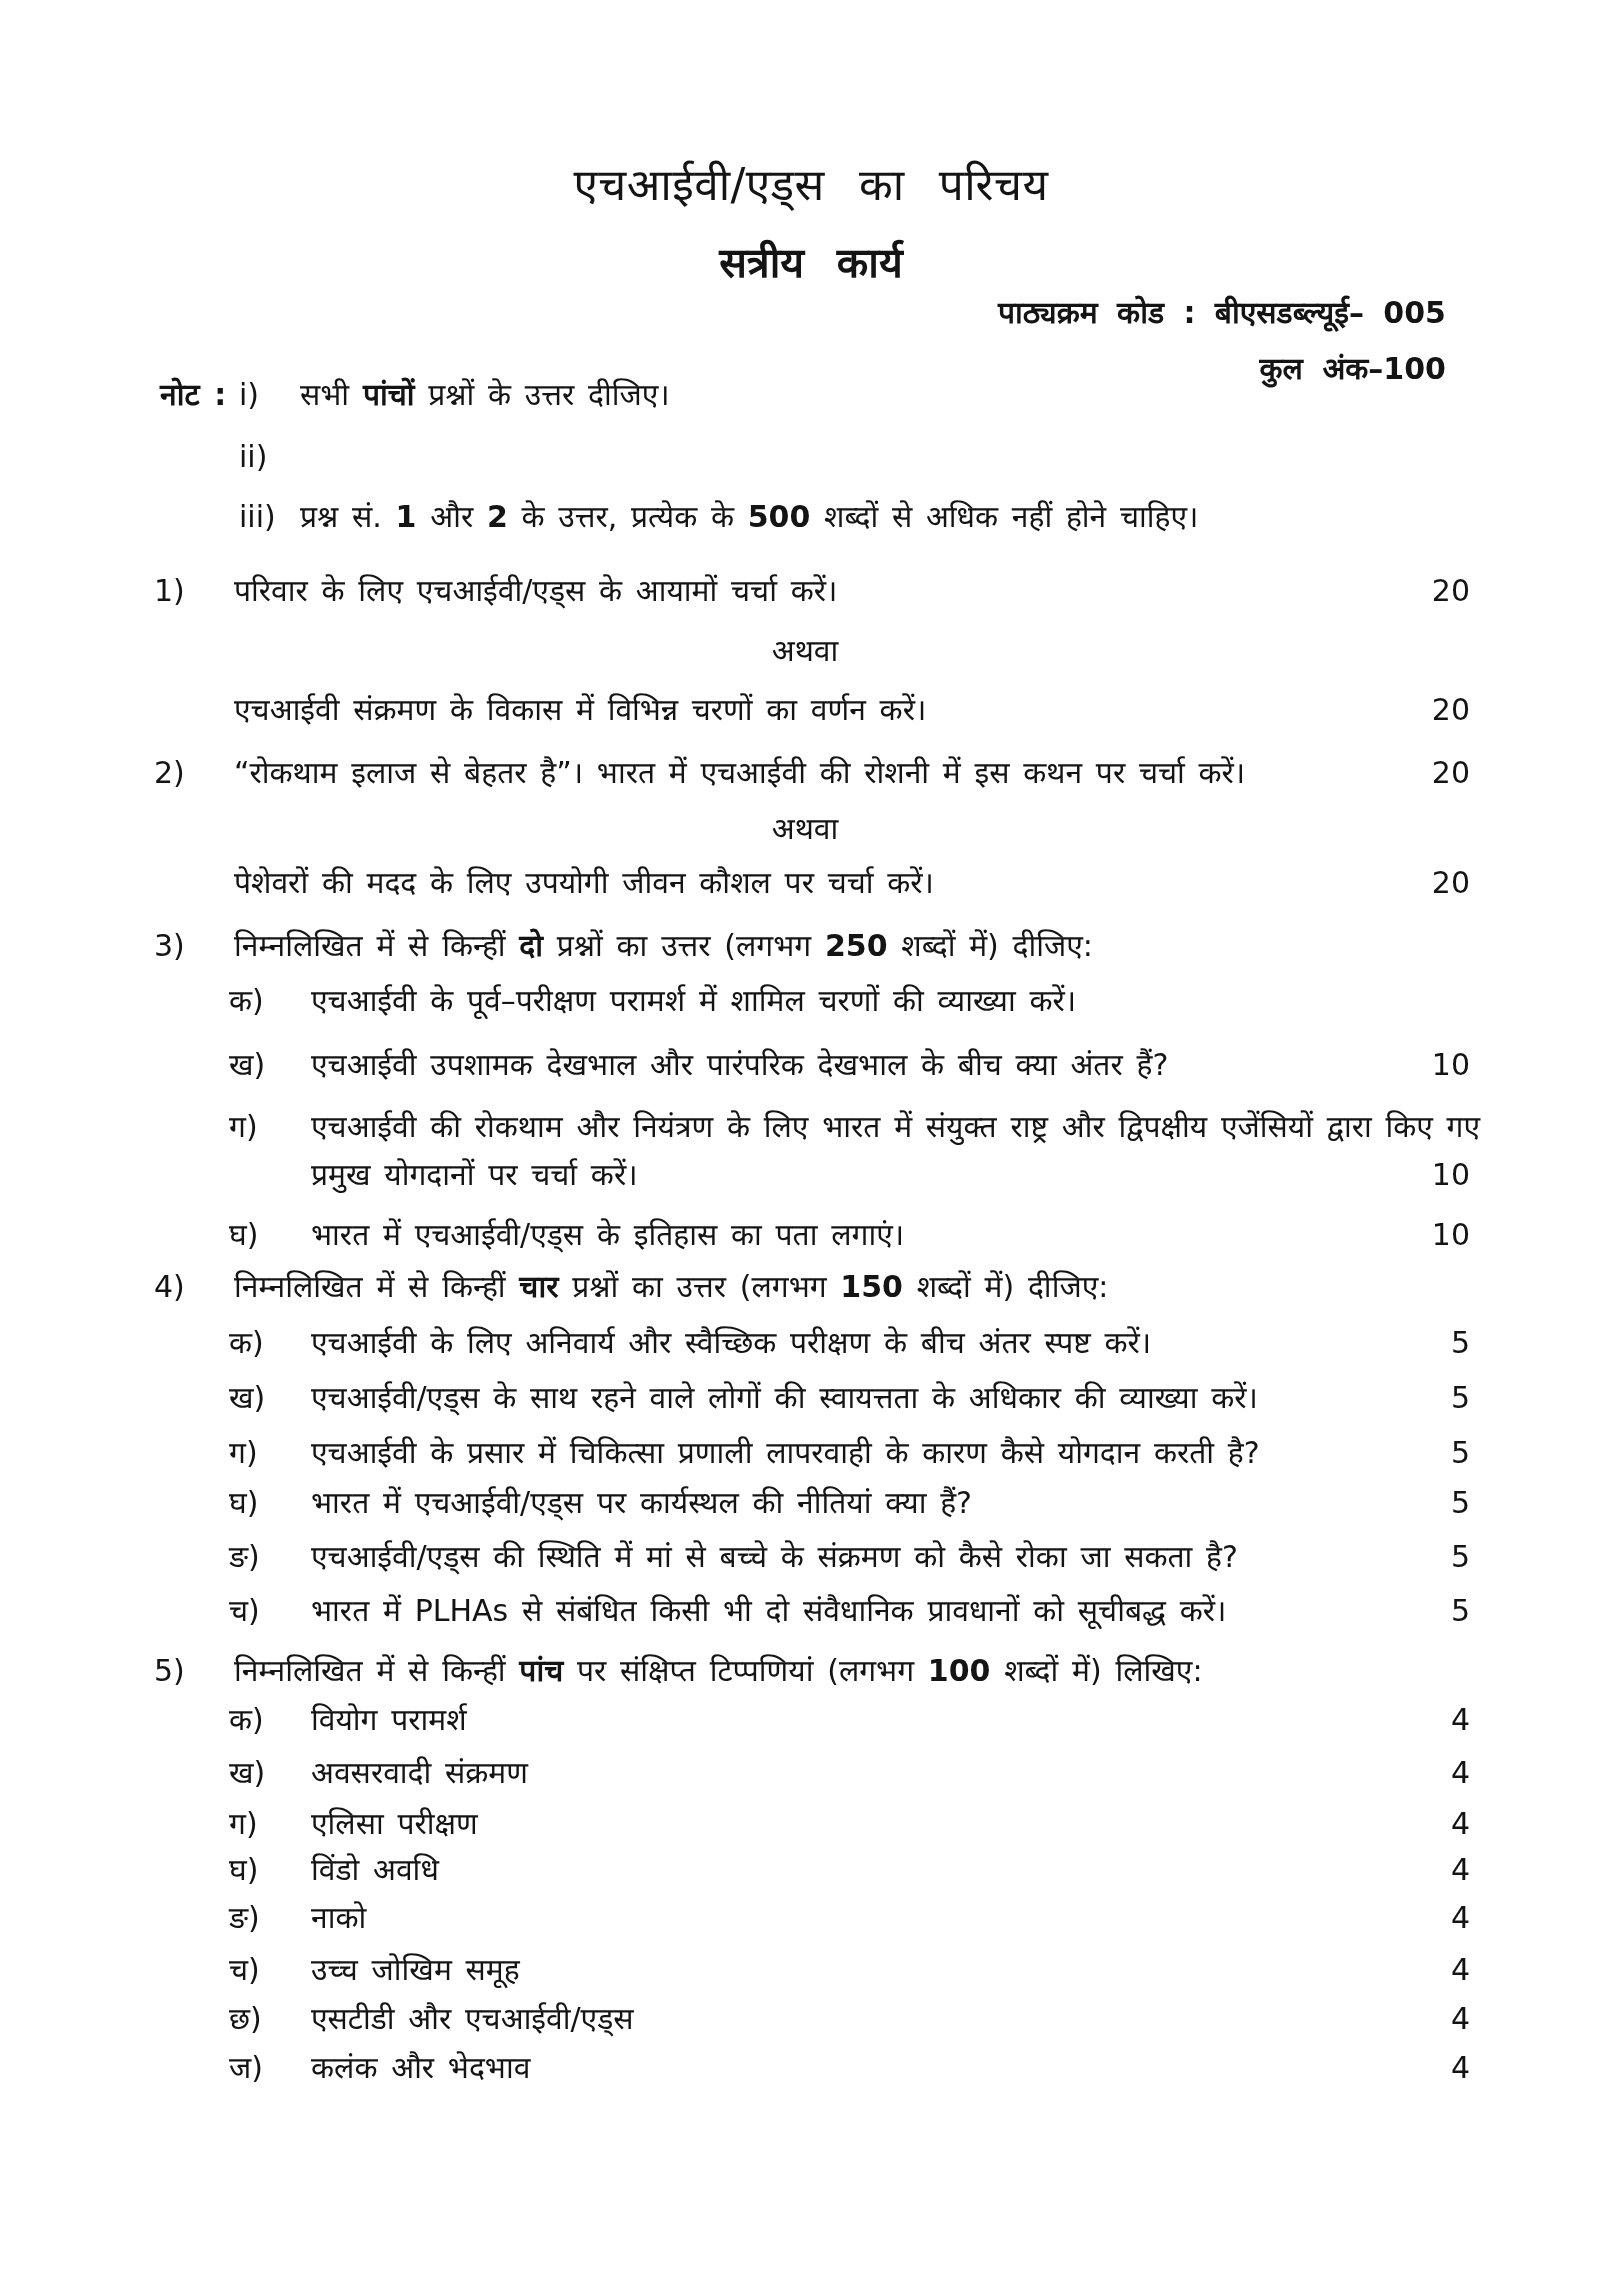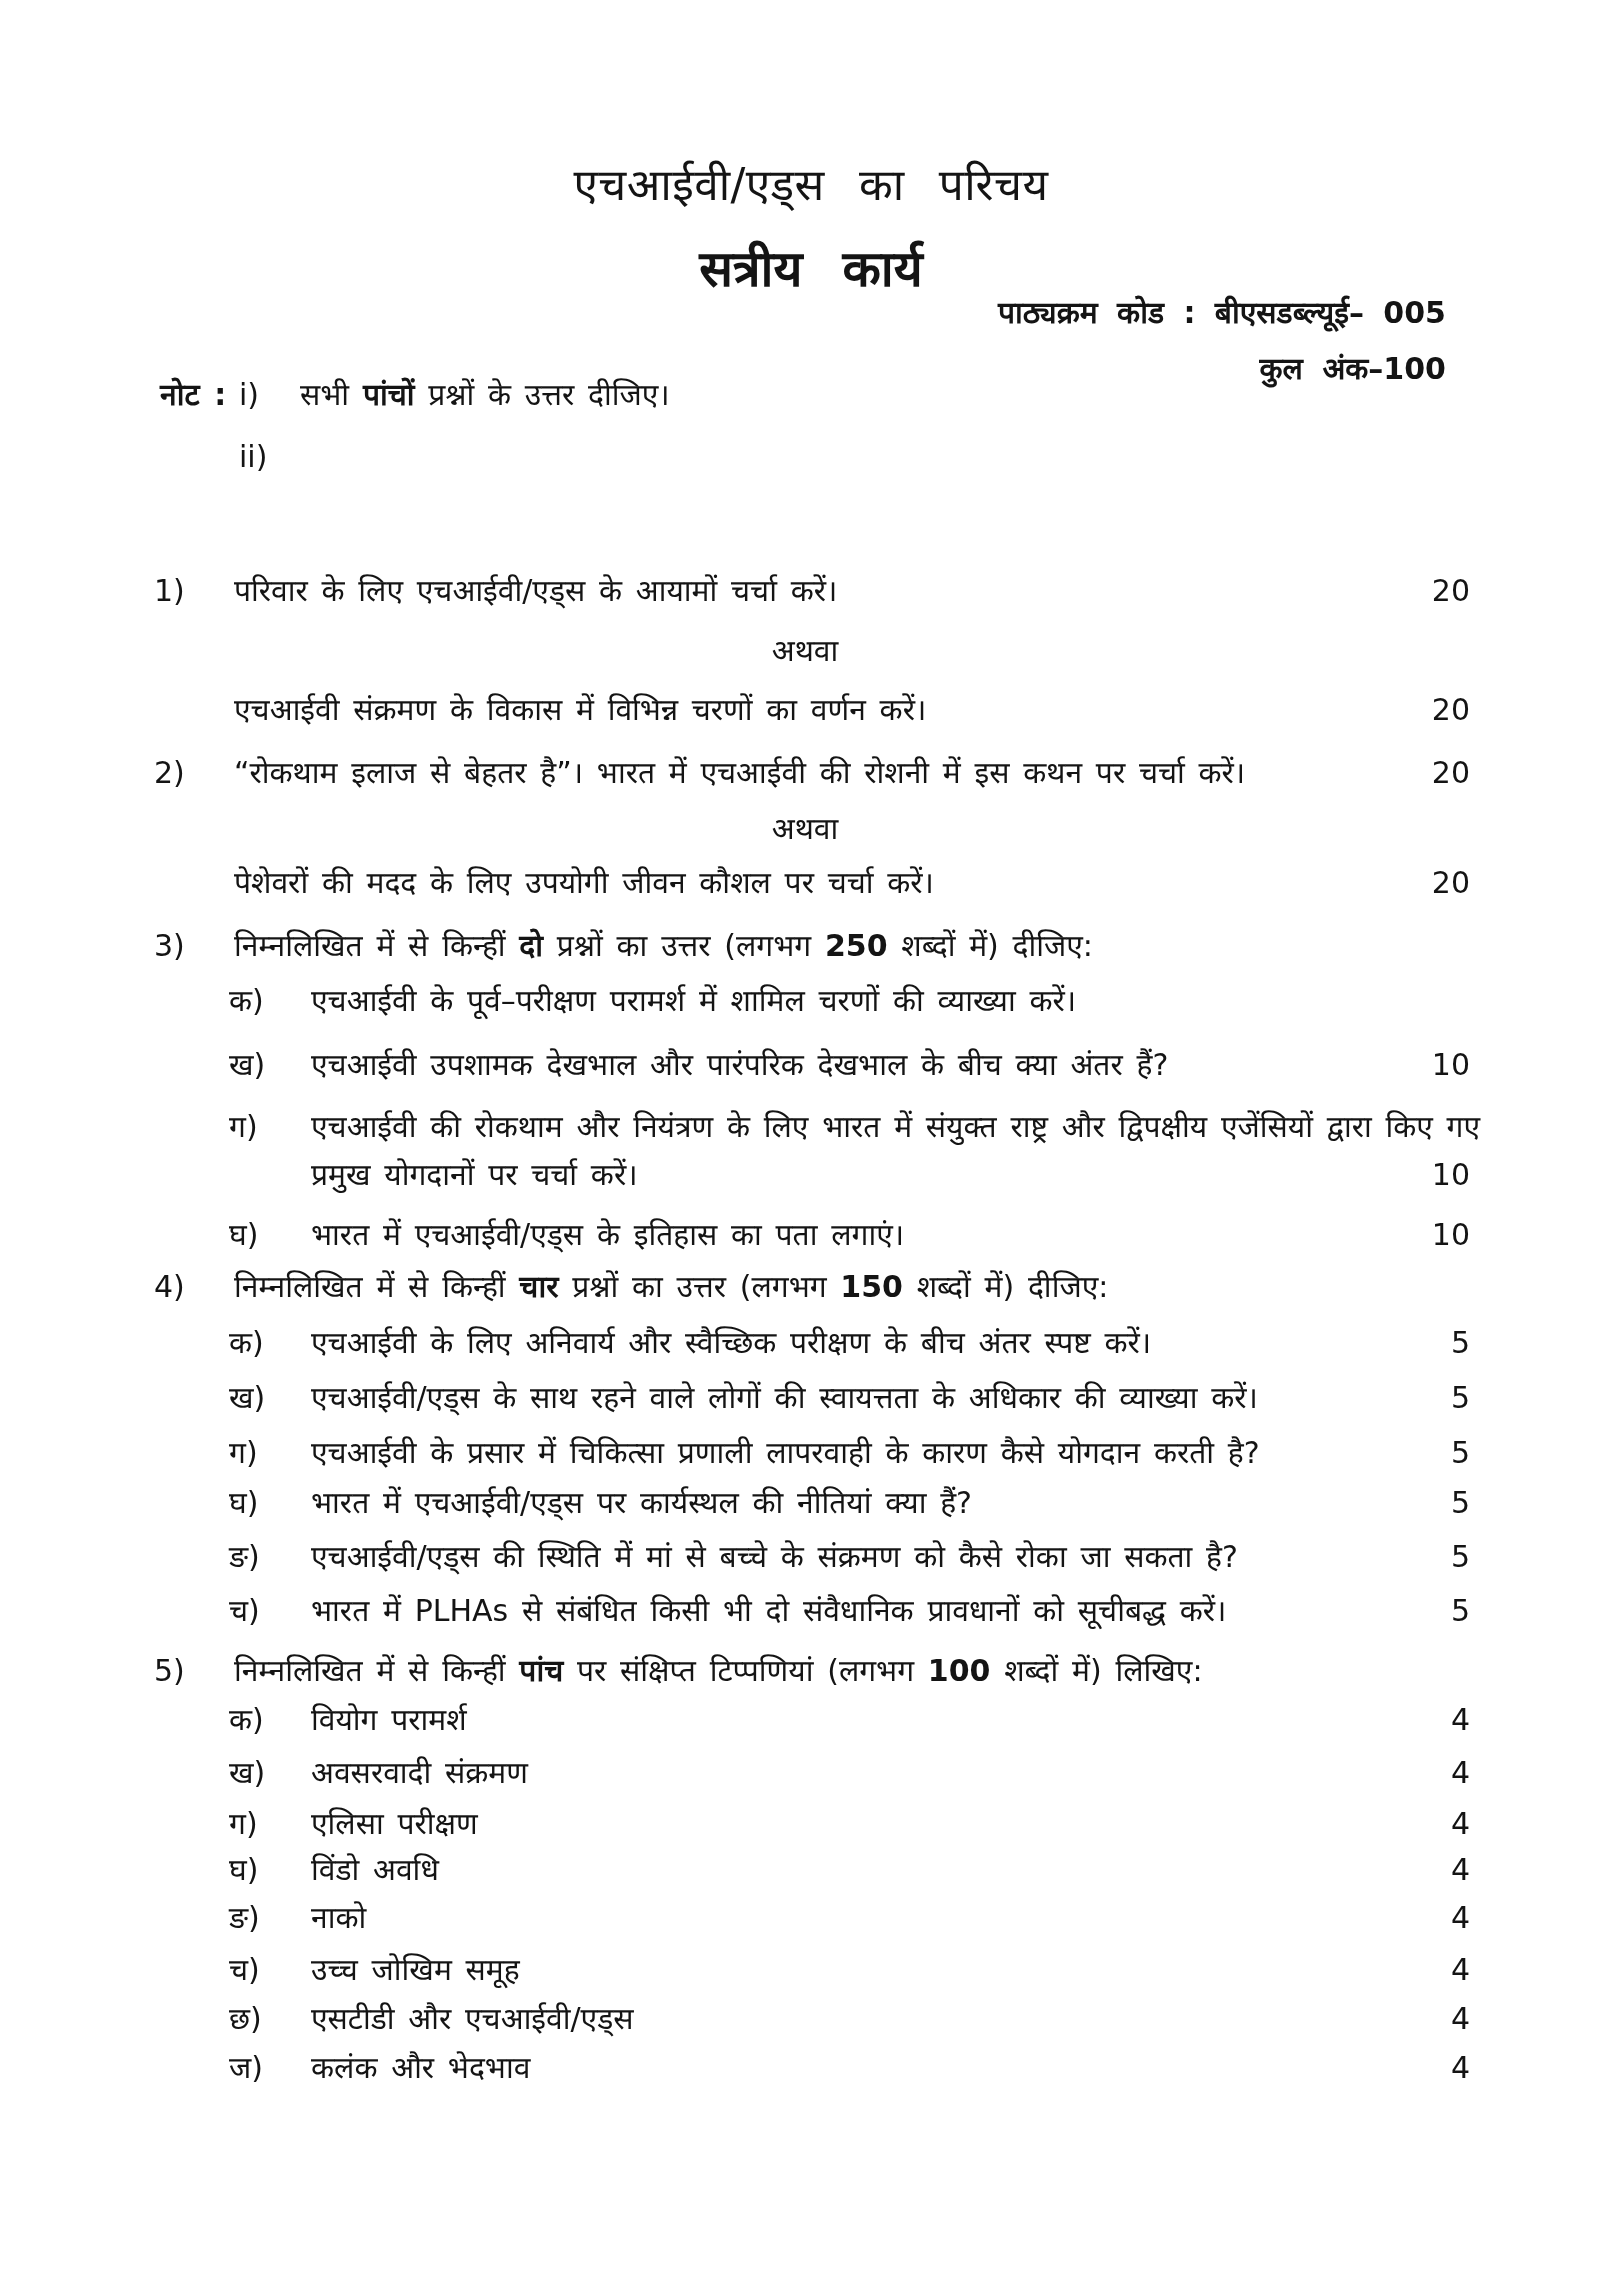"सत्रीय कार्य" .title2 { font-size: 50px -> 41px }
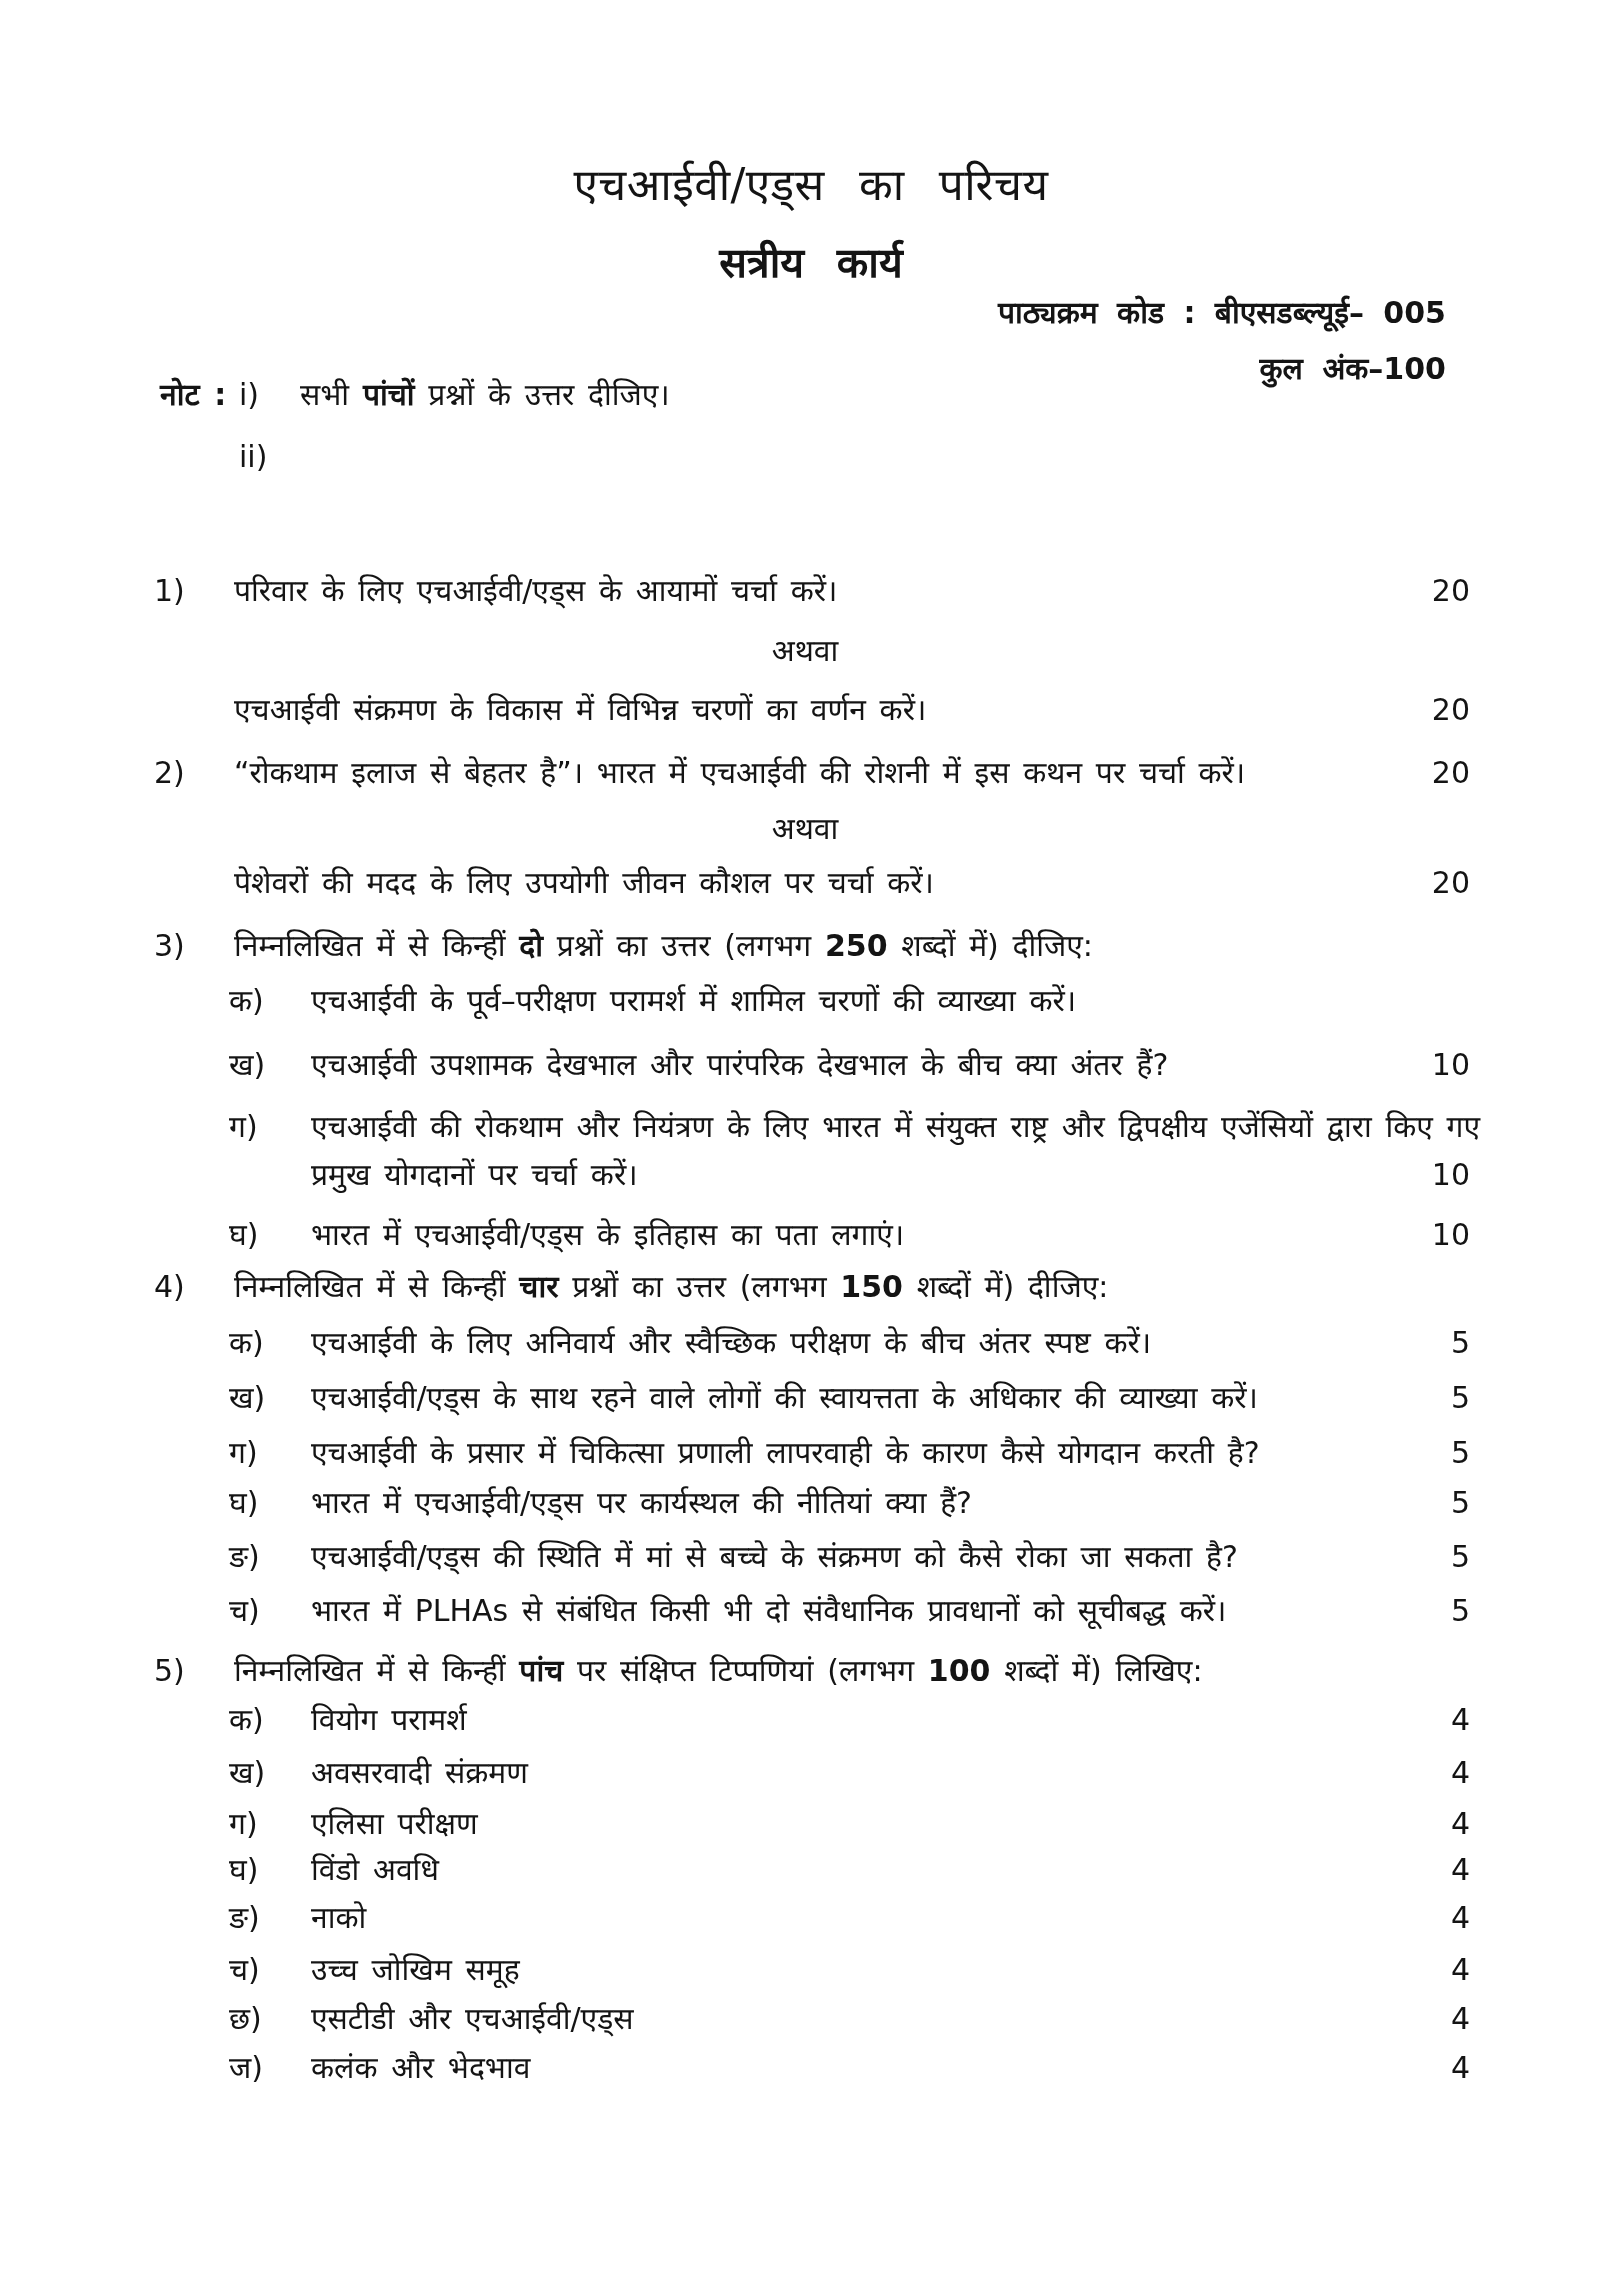"iii)" div.row { html: none -> <div> <span>iii)</span> <span><span>प्रश्न सं. </span><span>1</span><span> और </span><span>2</span><span> के उत्तर, प्रत्येक के </span><span>500</span><span> शब्दों से अधिक नहीं होने चाहिए।</span></span> </div> }
